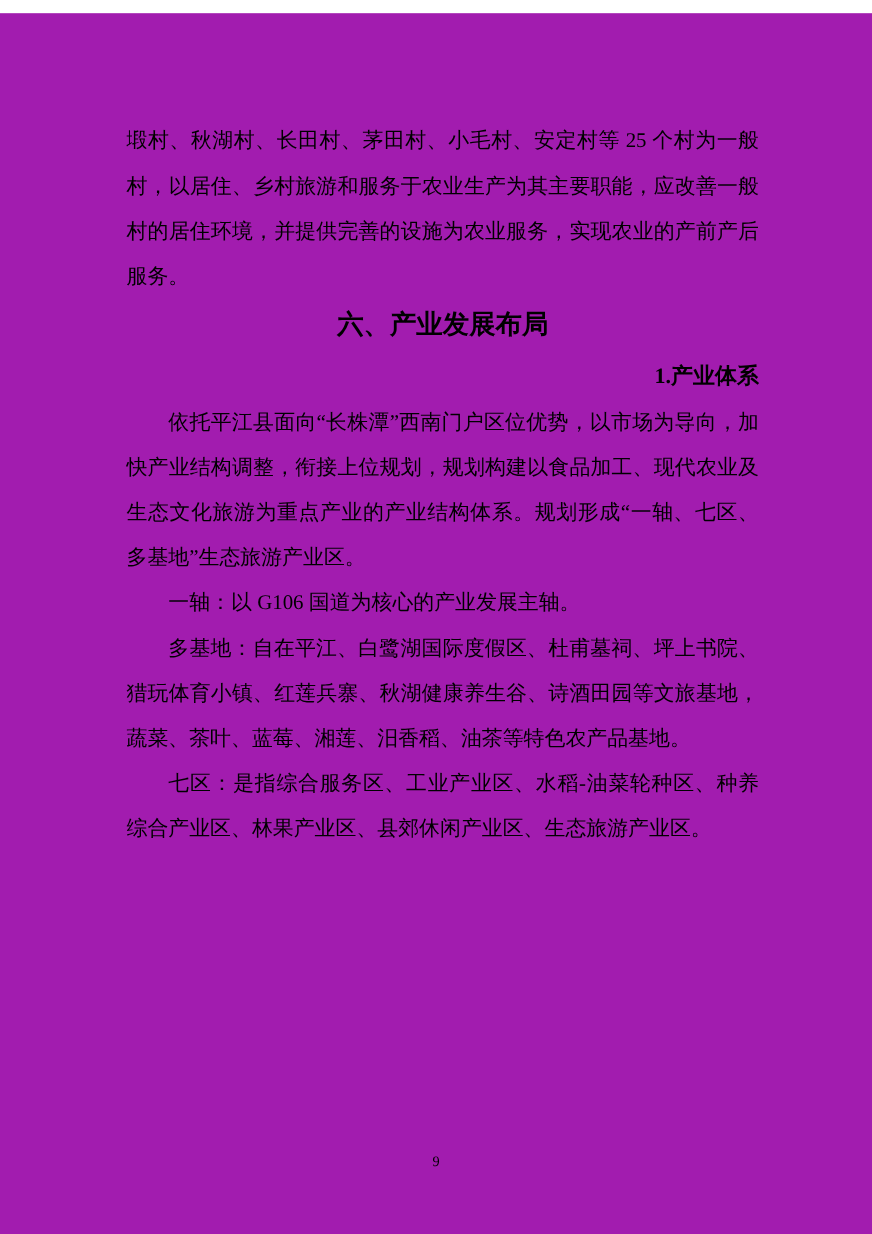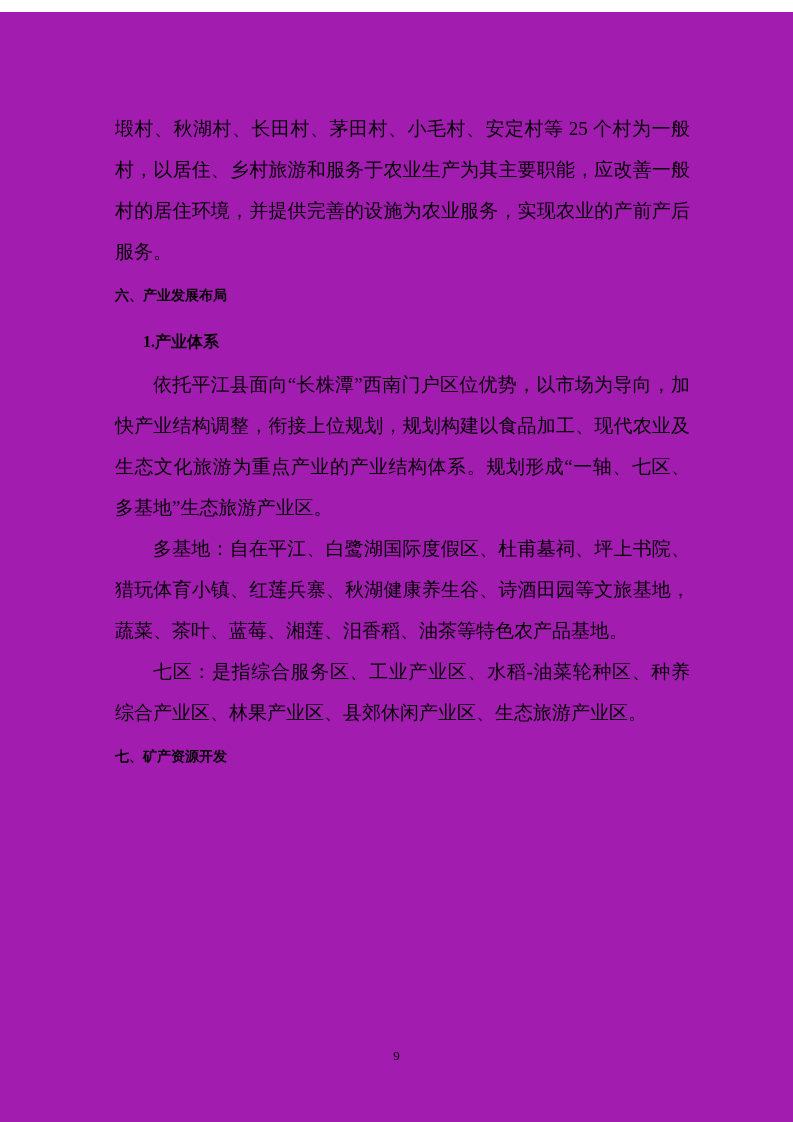"六、产业发展布局" .heading-section { font-size: 14px -> 24px; text-align: left -> center }
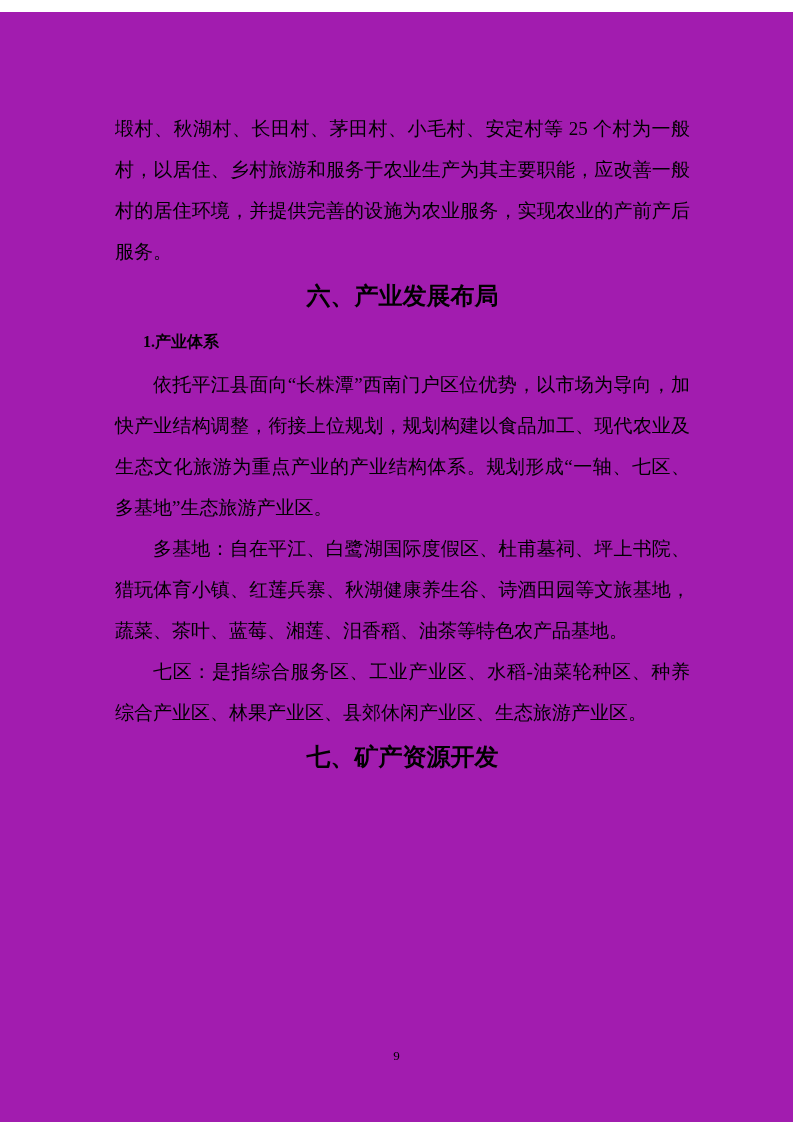"1.产业体系" .heading-sub { font-size: 16px -> 20px; text-align: left -> right }
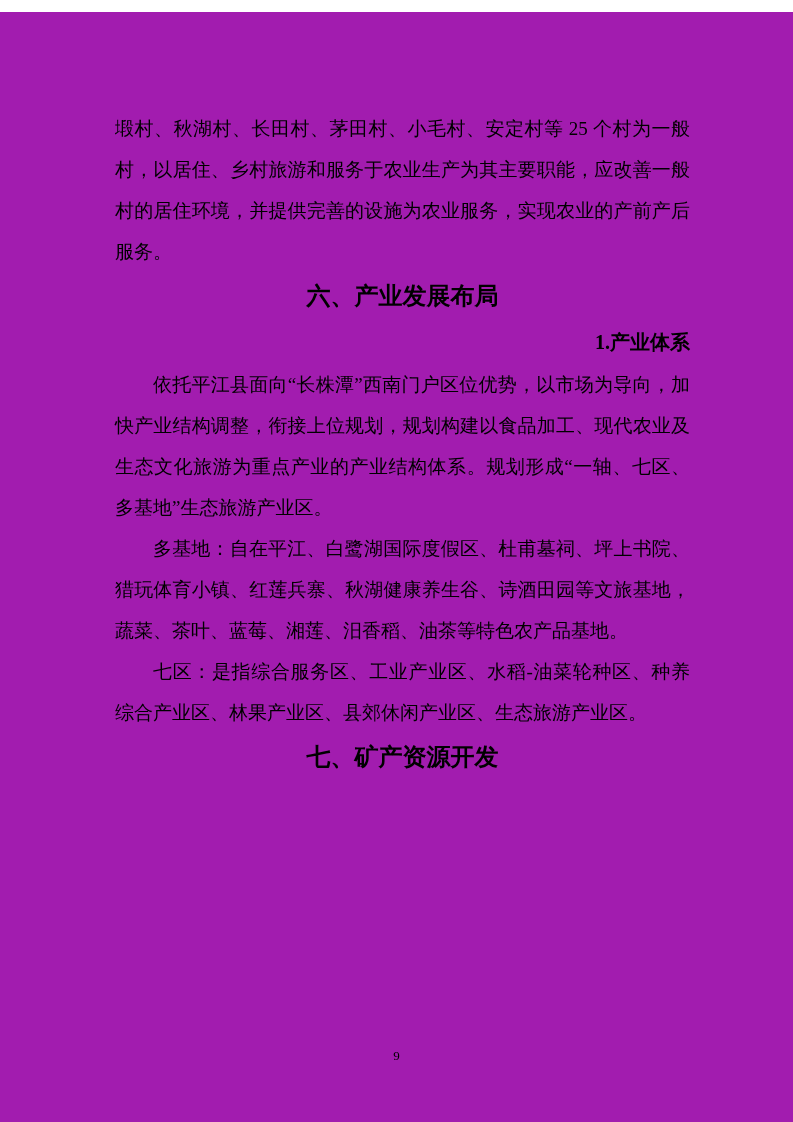"一轴：以 G106 国道为核心的产业发展主轴。" p.para { html: none -> <p>一轴：以 G106 国道为核心的产业发展主轴。</p> }
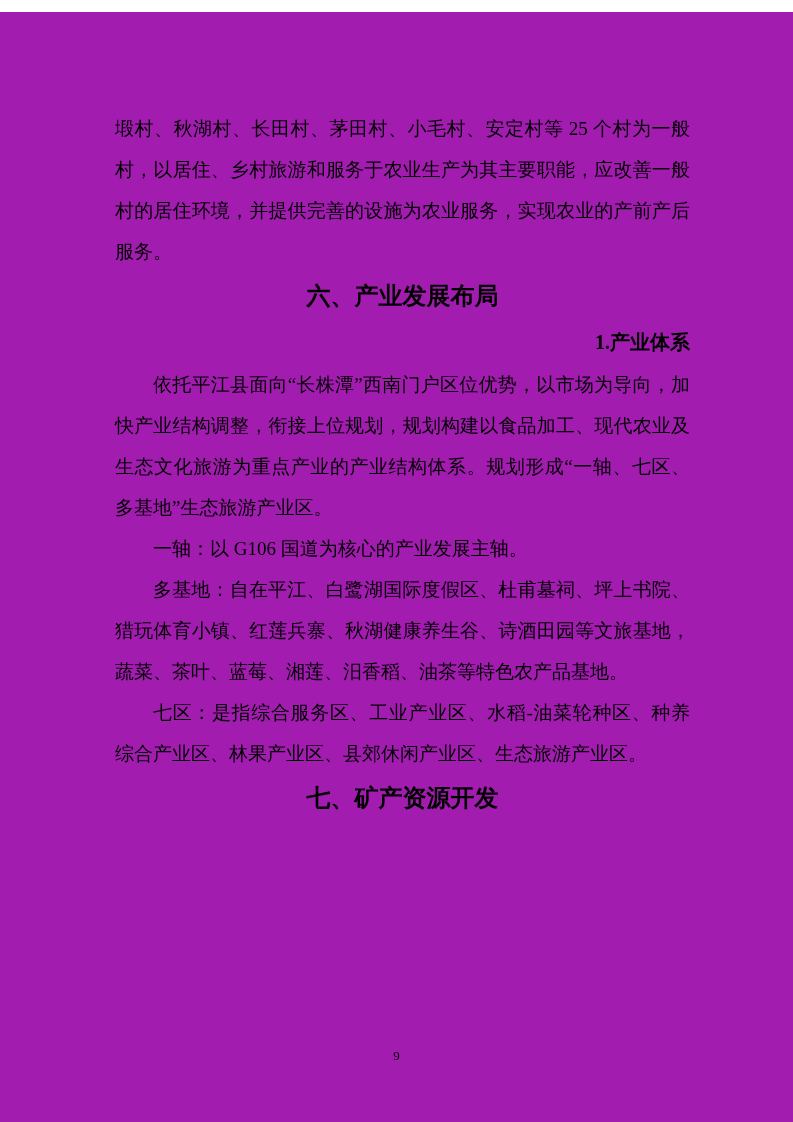"七、矿产资源开发" h2.heading-section { html: <h2>七、矿产资源开发</h2> -> none }
